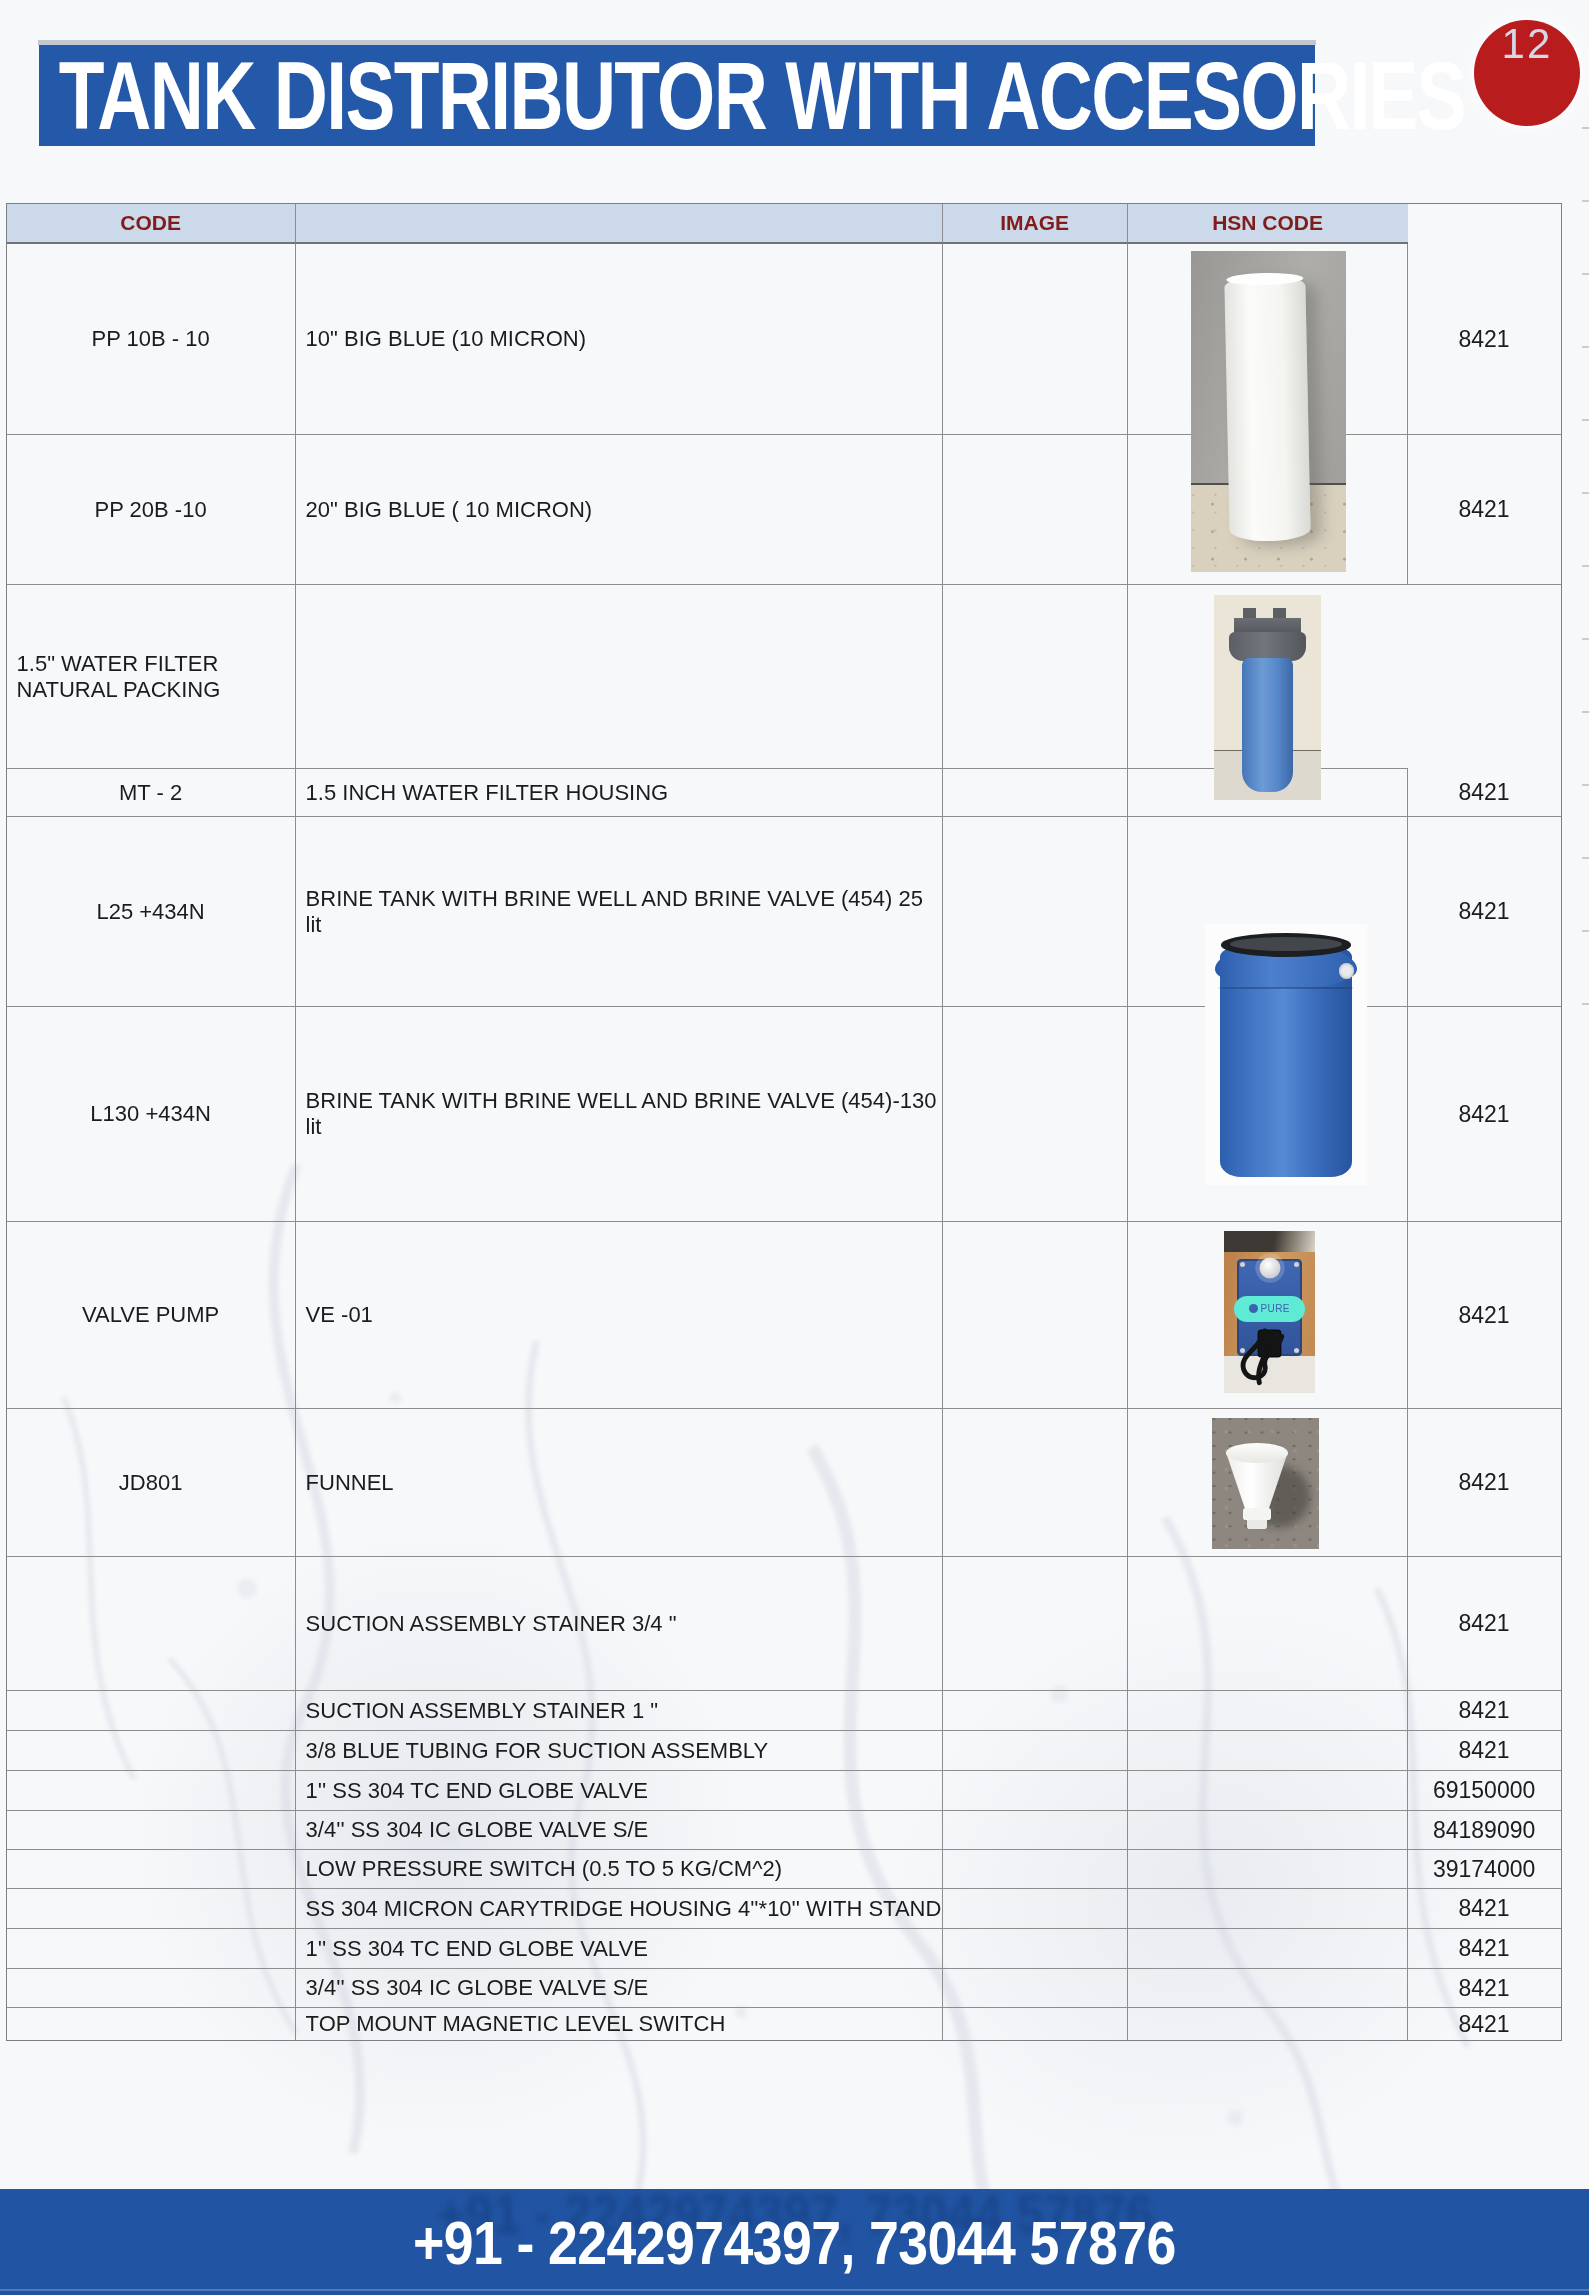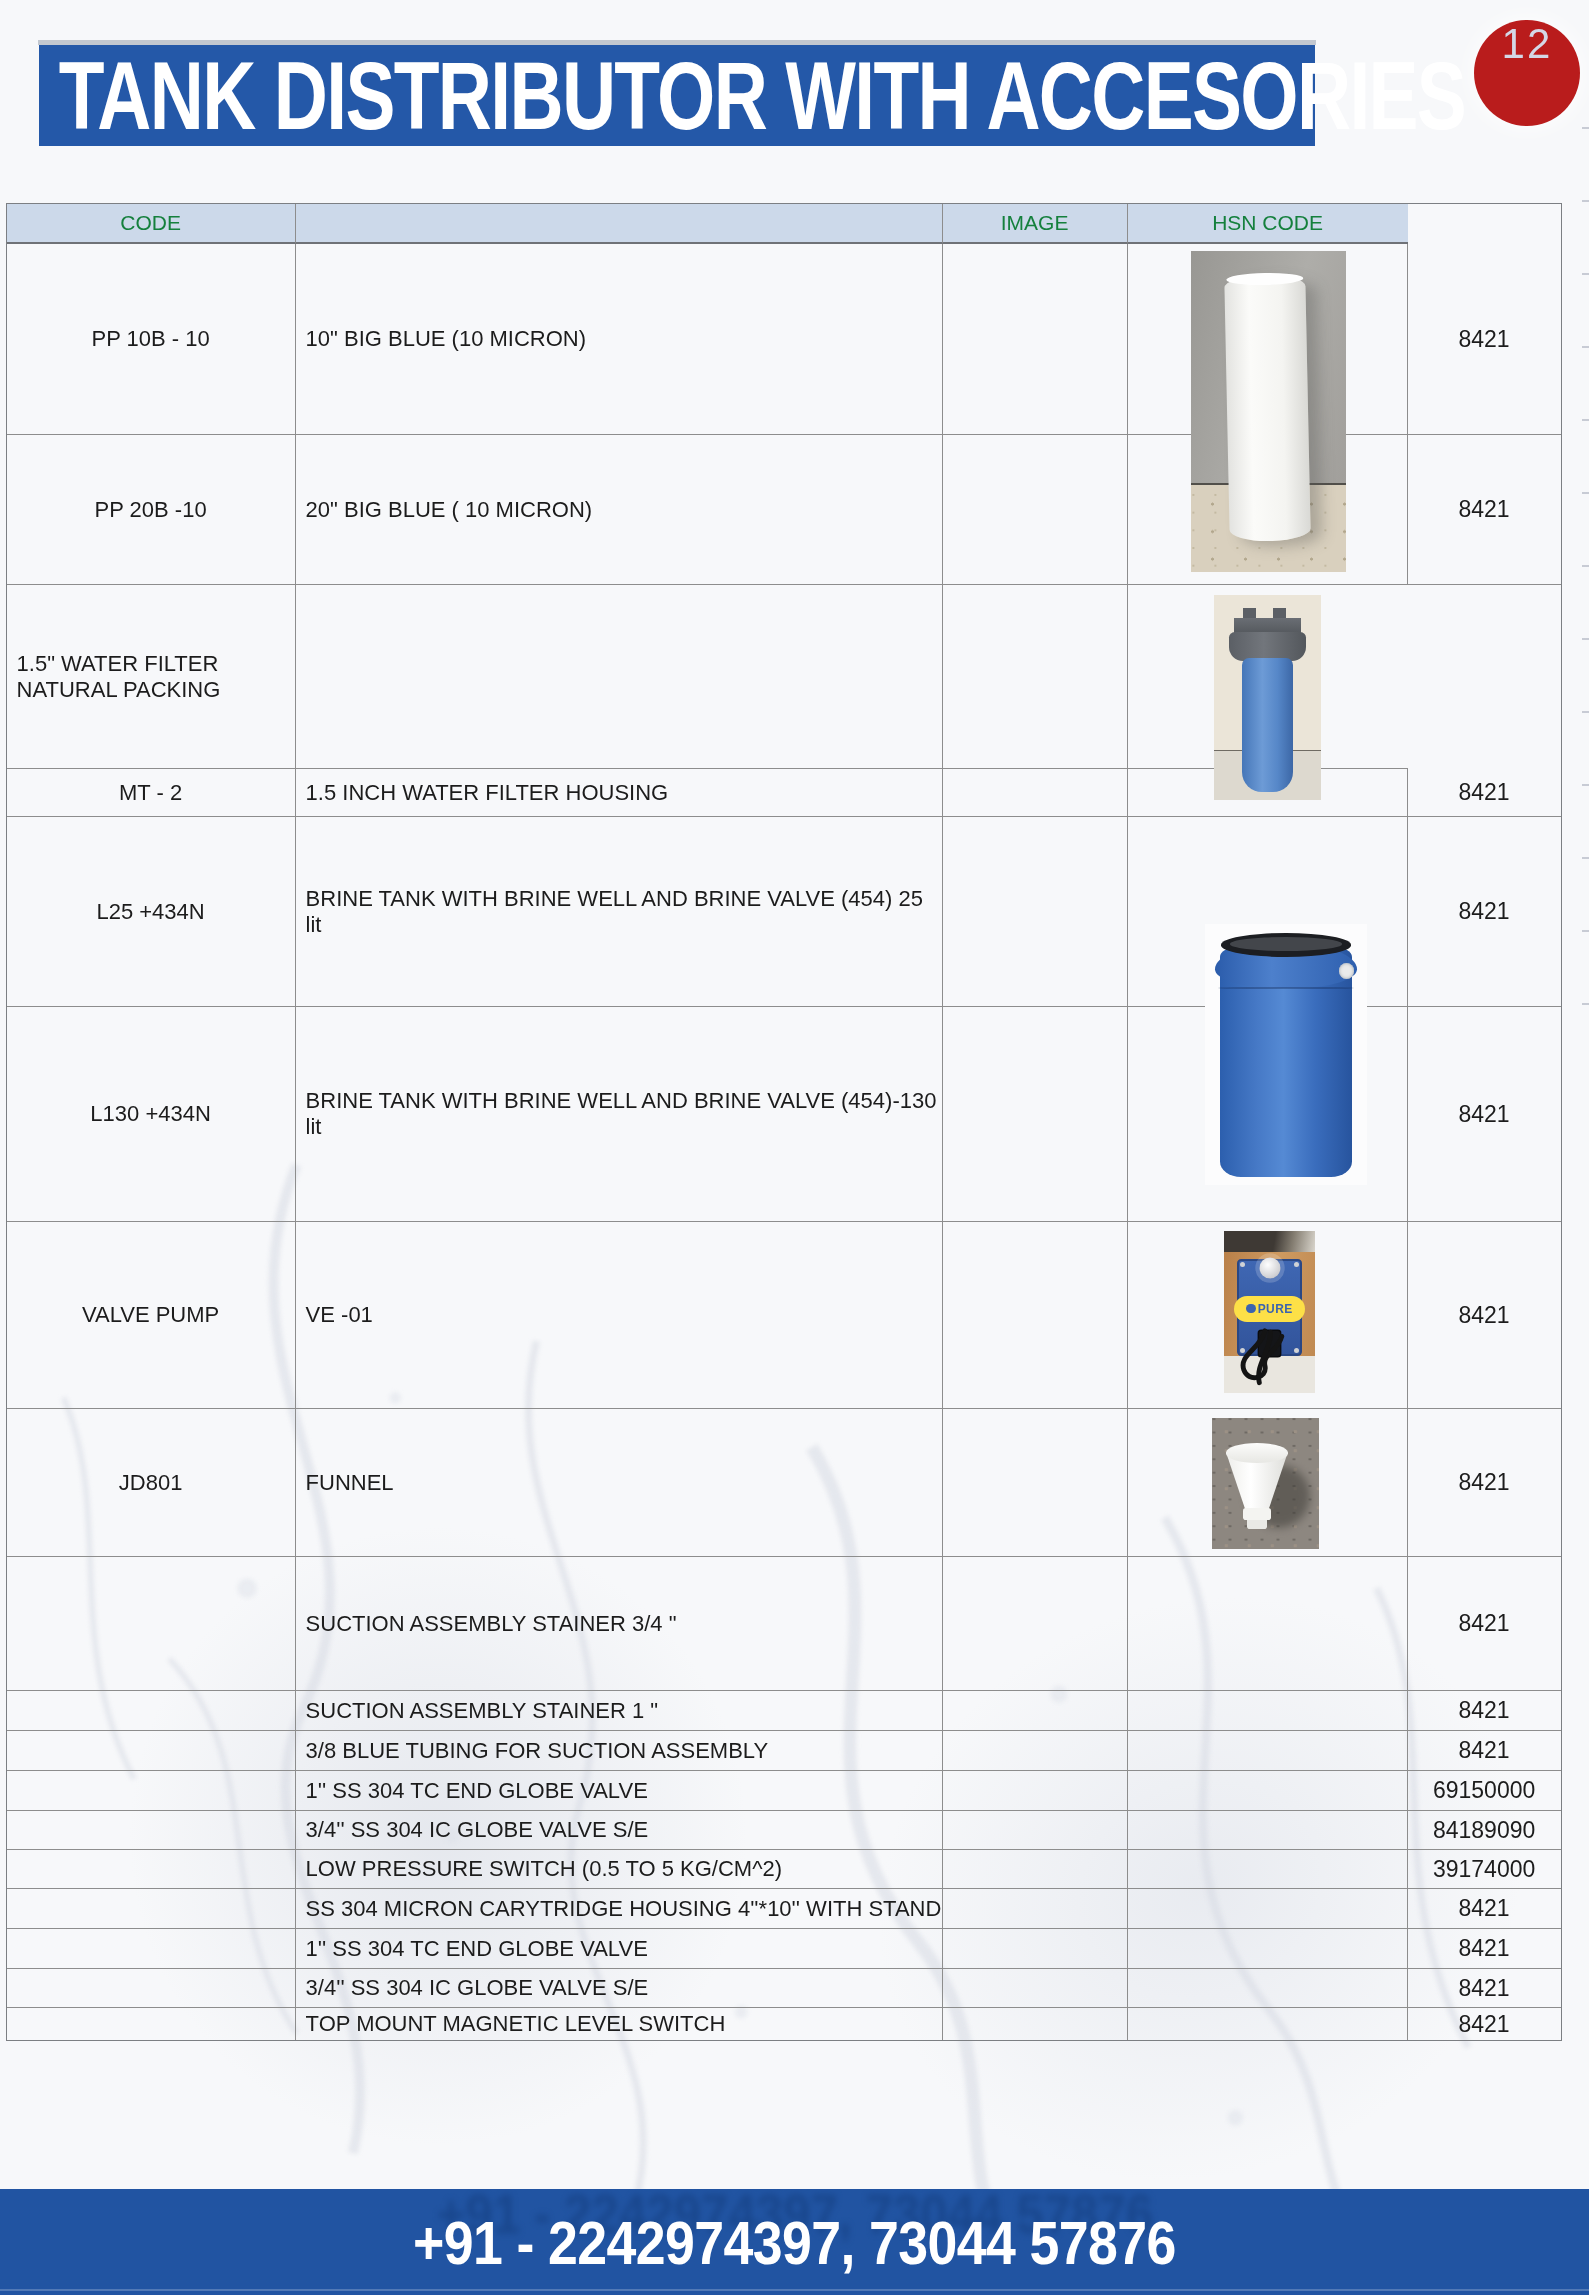"CODE" .thead .td { color: #15803d -> #7f1d1d; font-weight: normal -> bold }
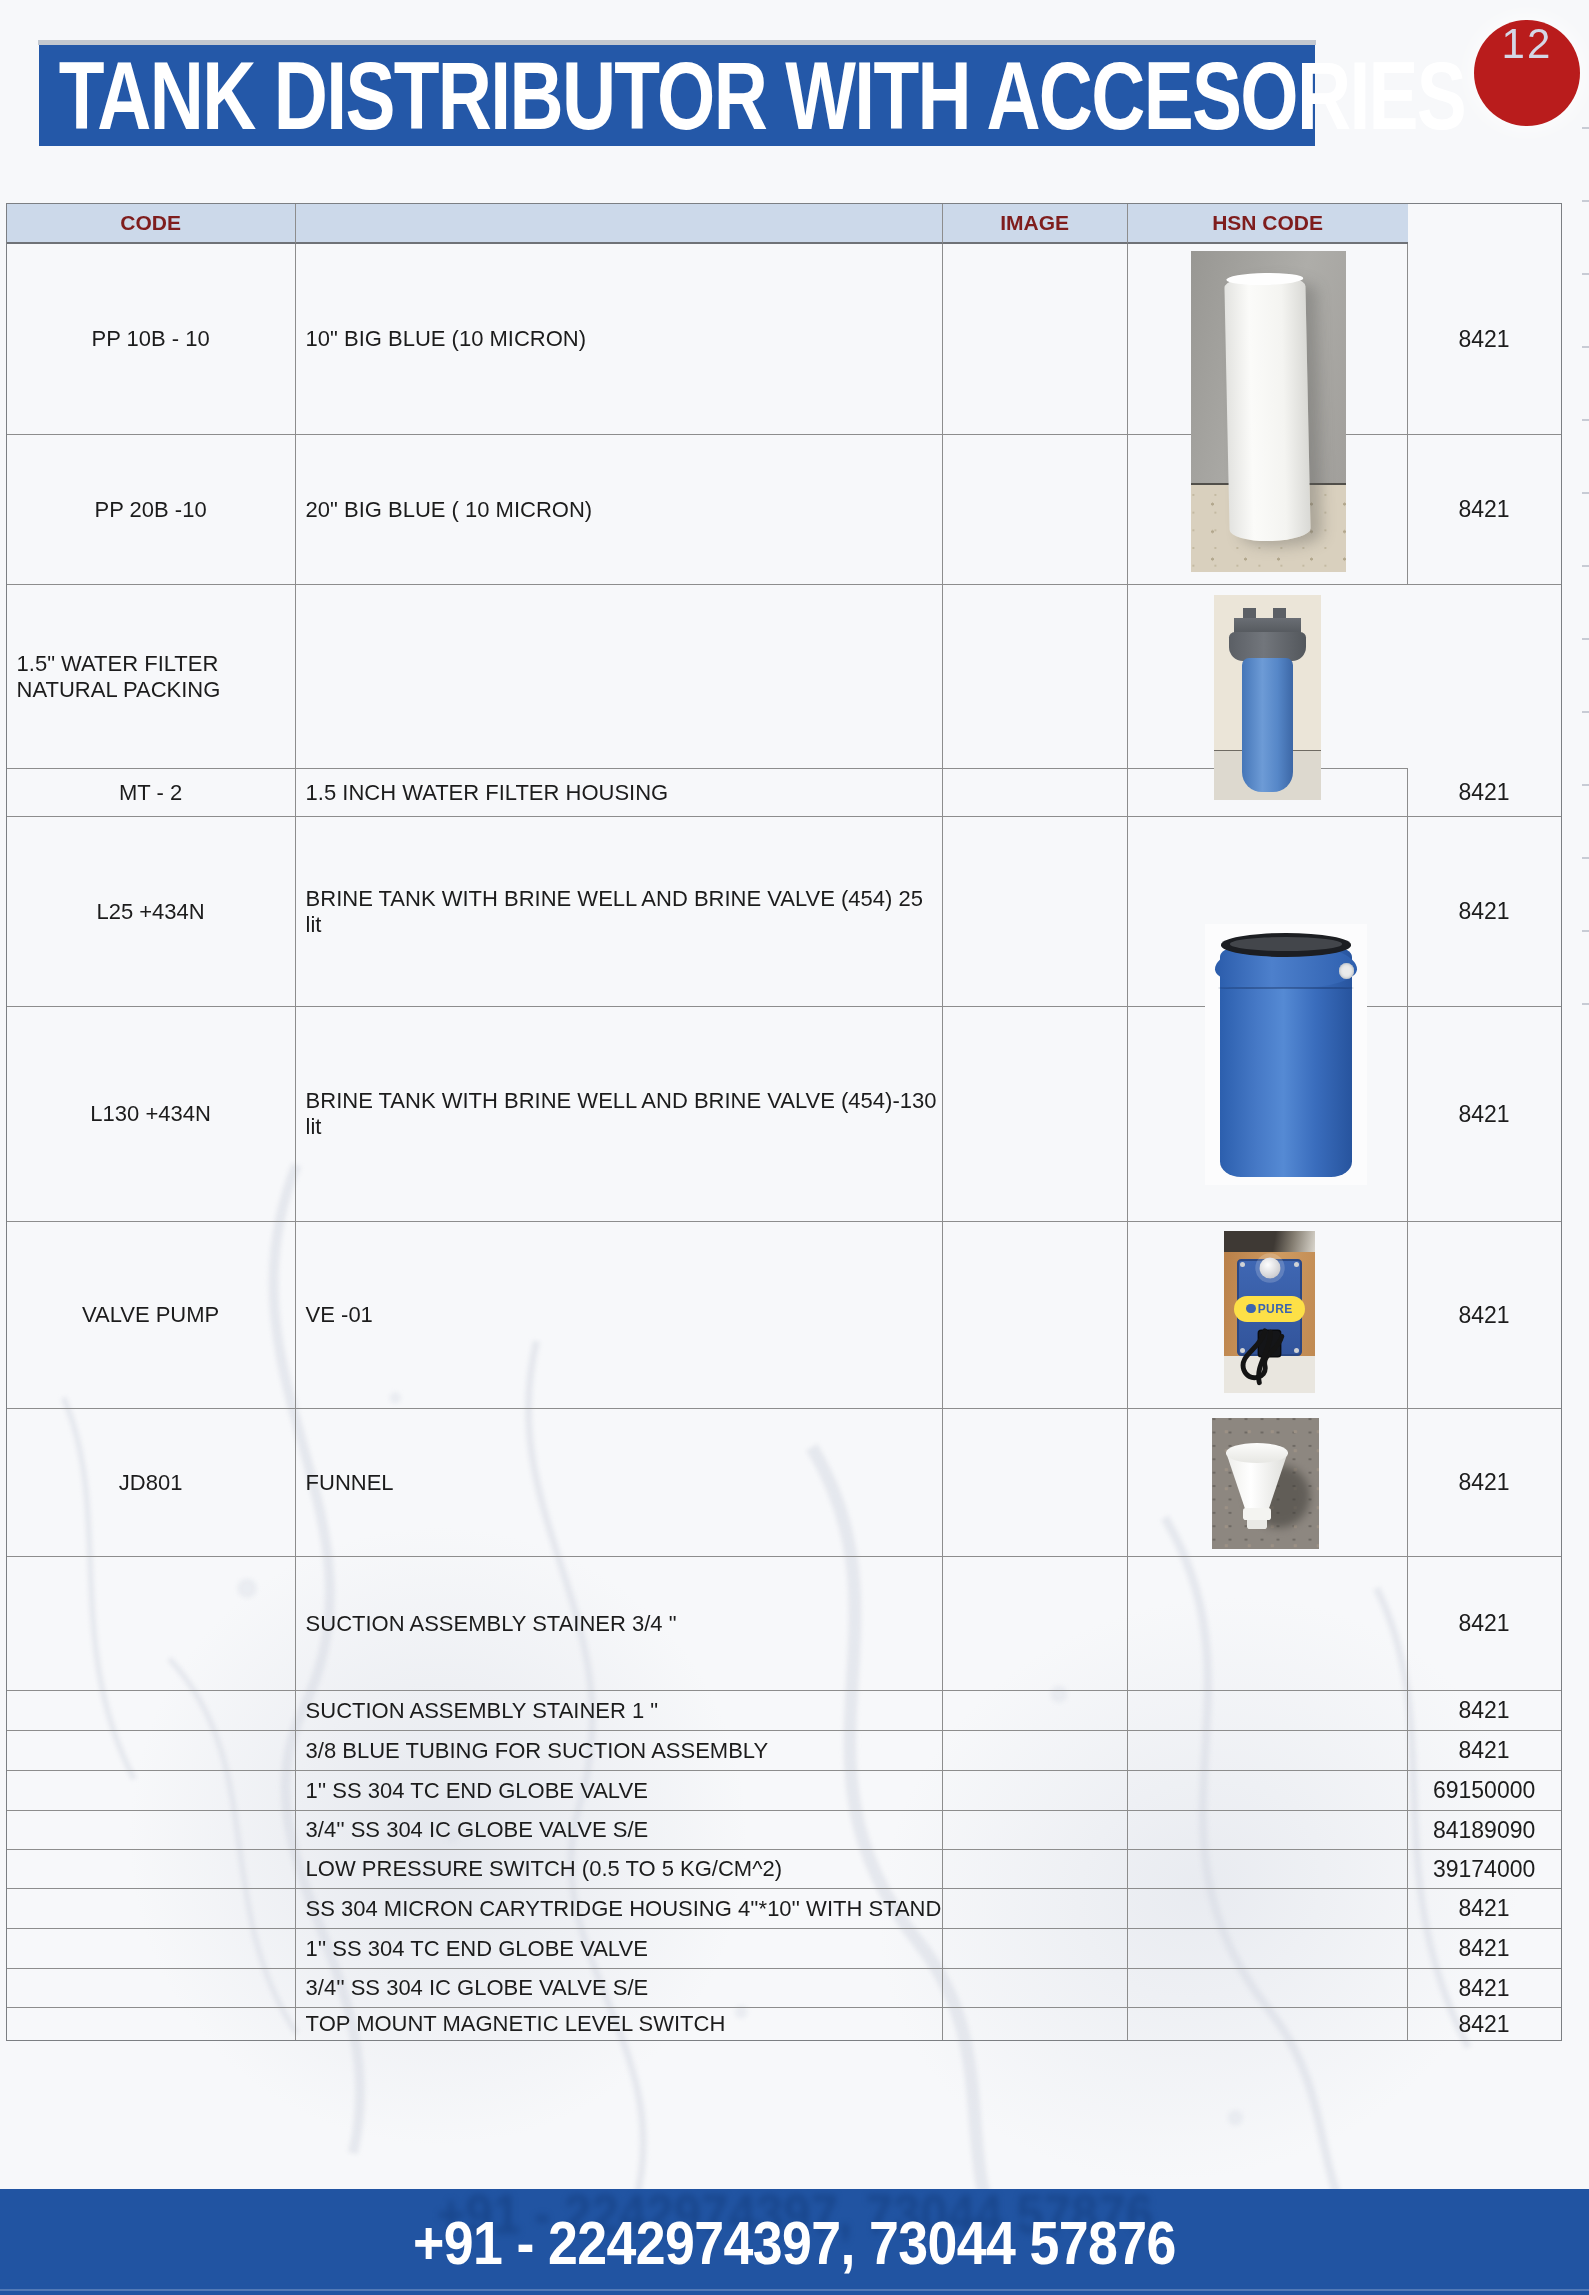"PURE" .p4 .logo { background: #fde047 -> #5eead4; font-size: 12px -> 10px; font-weight: bold -> normal }
